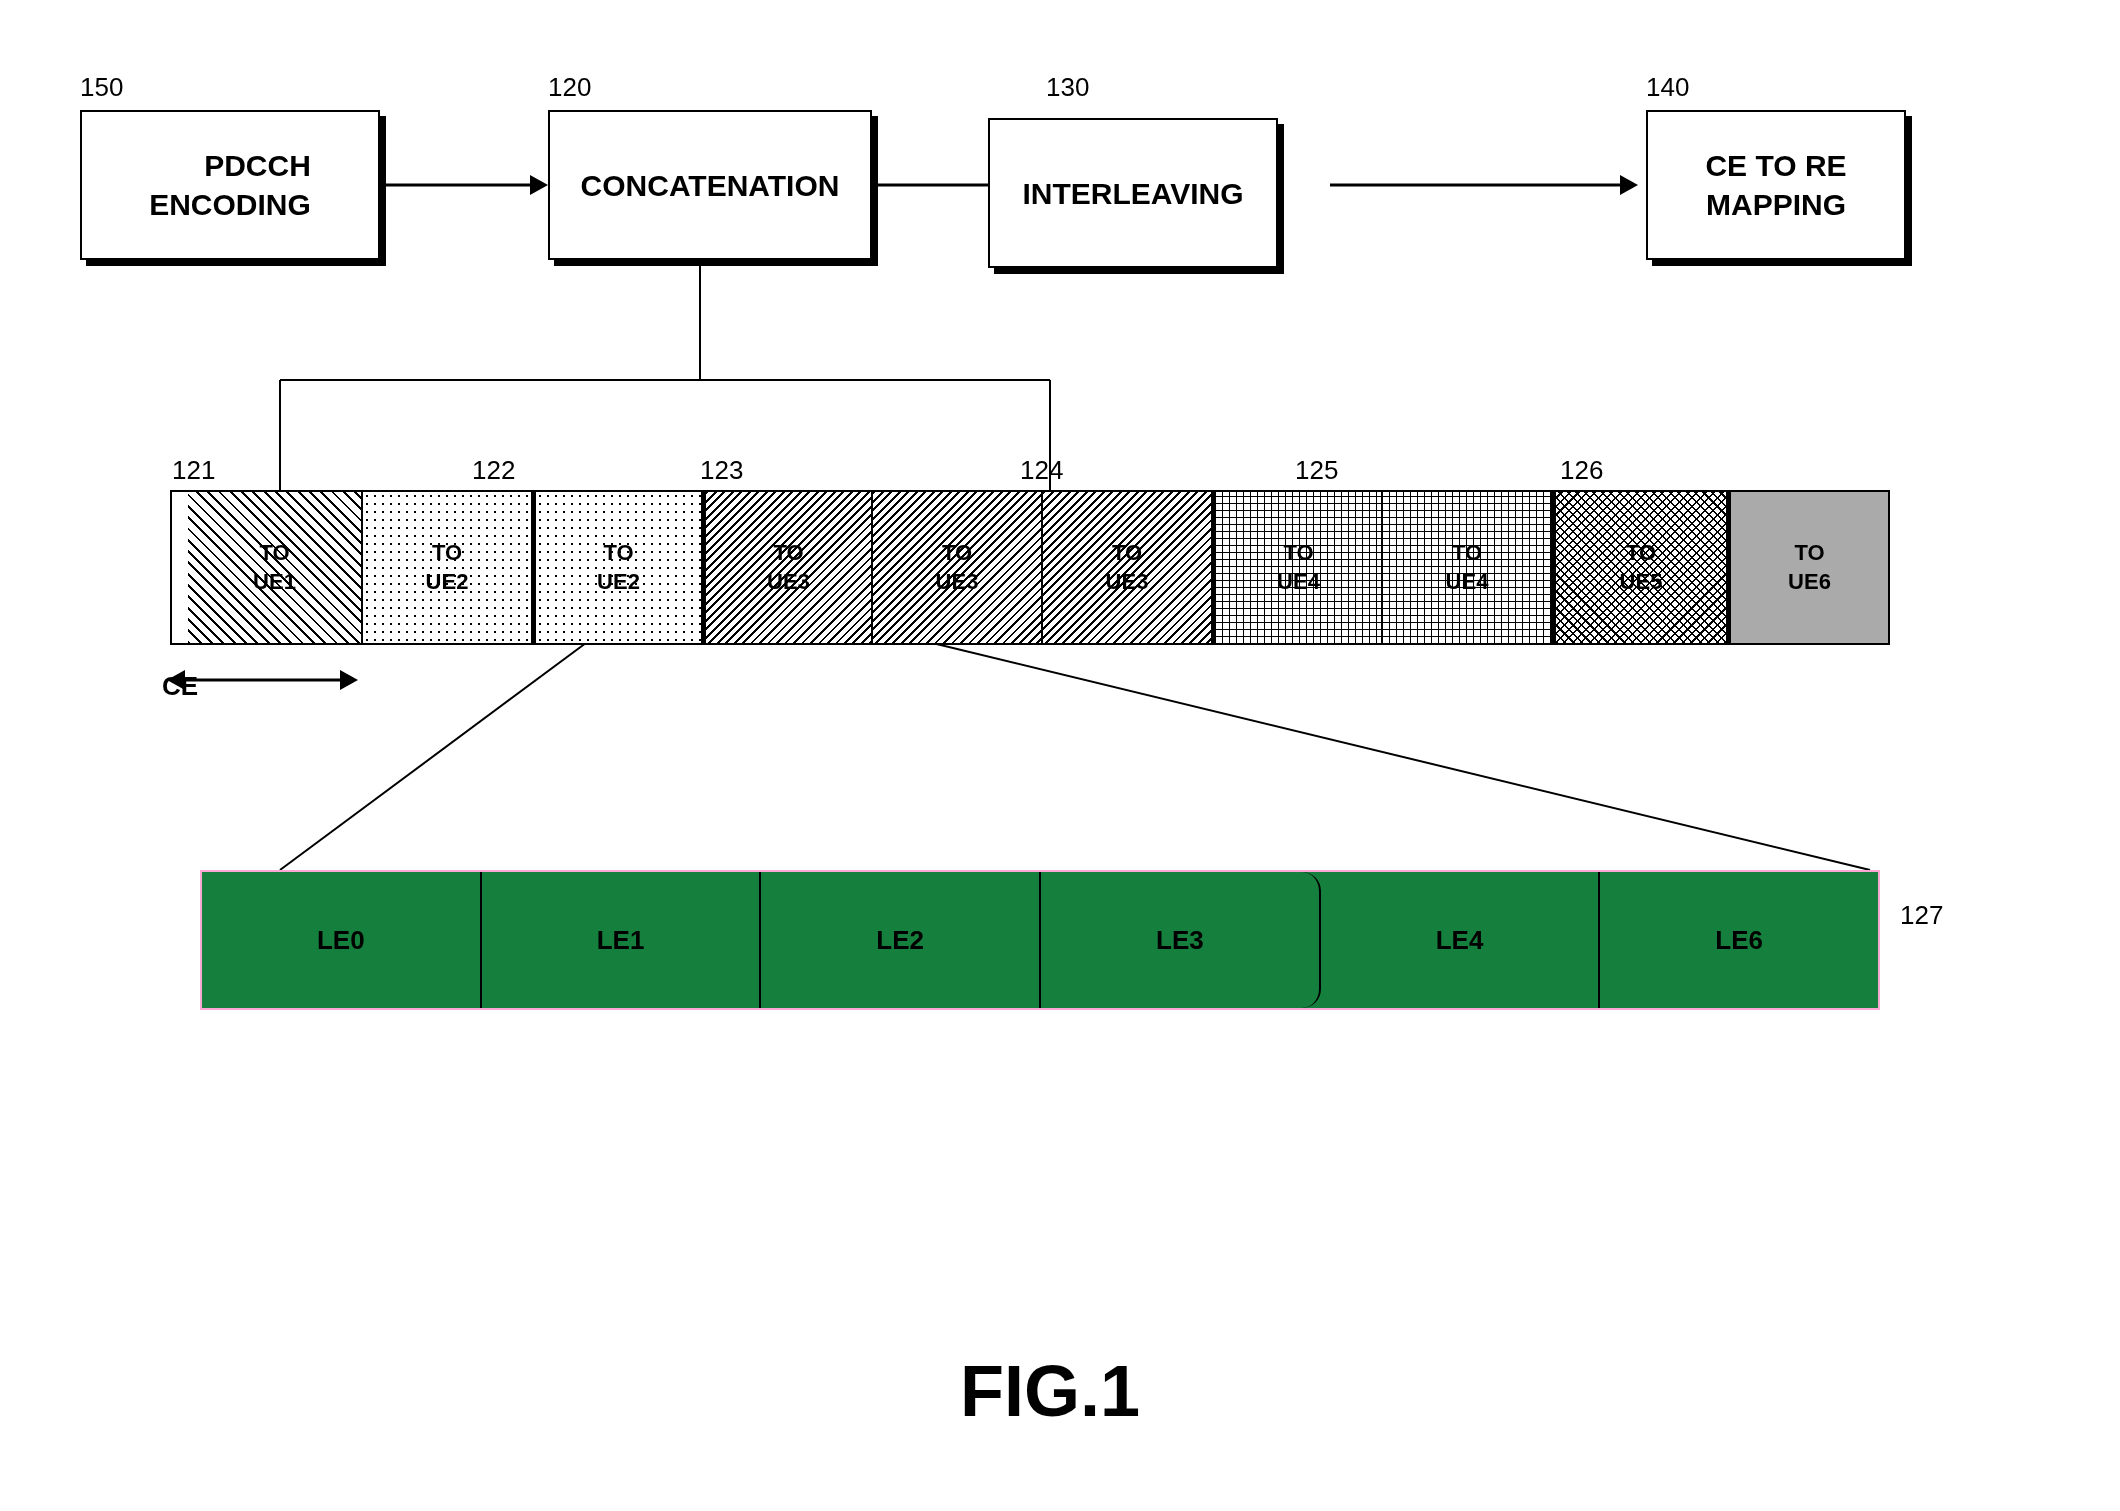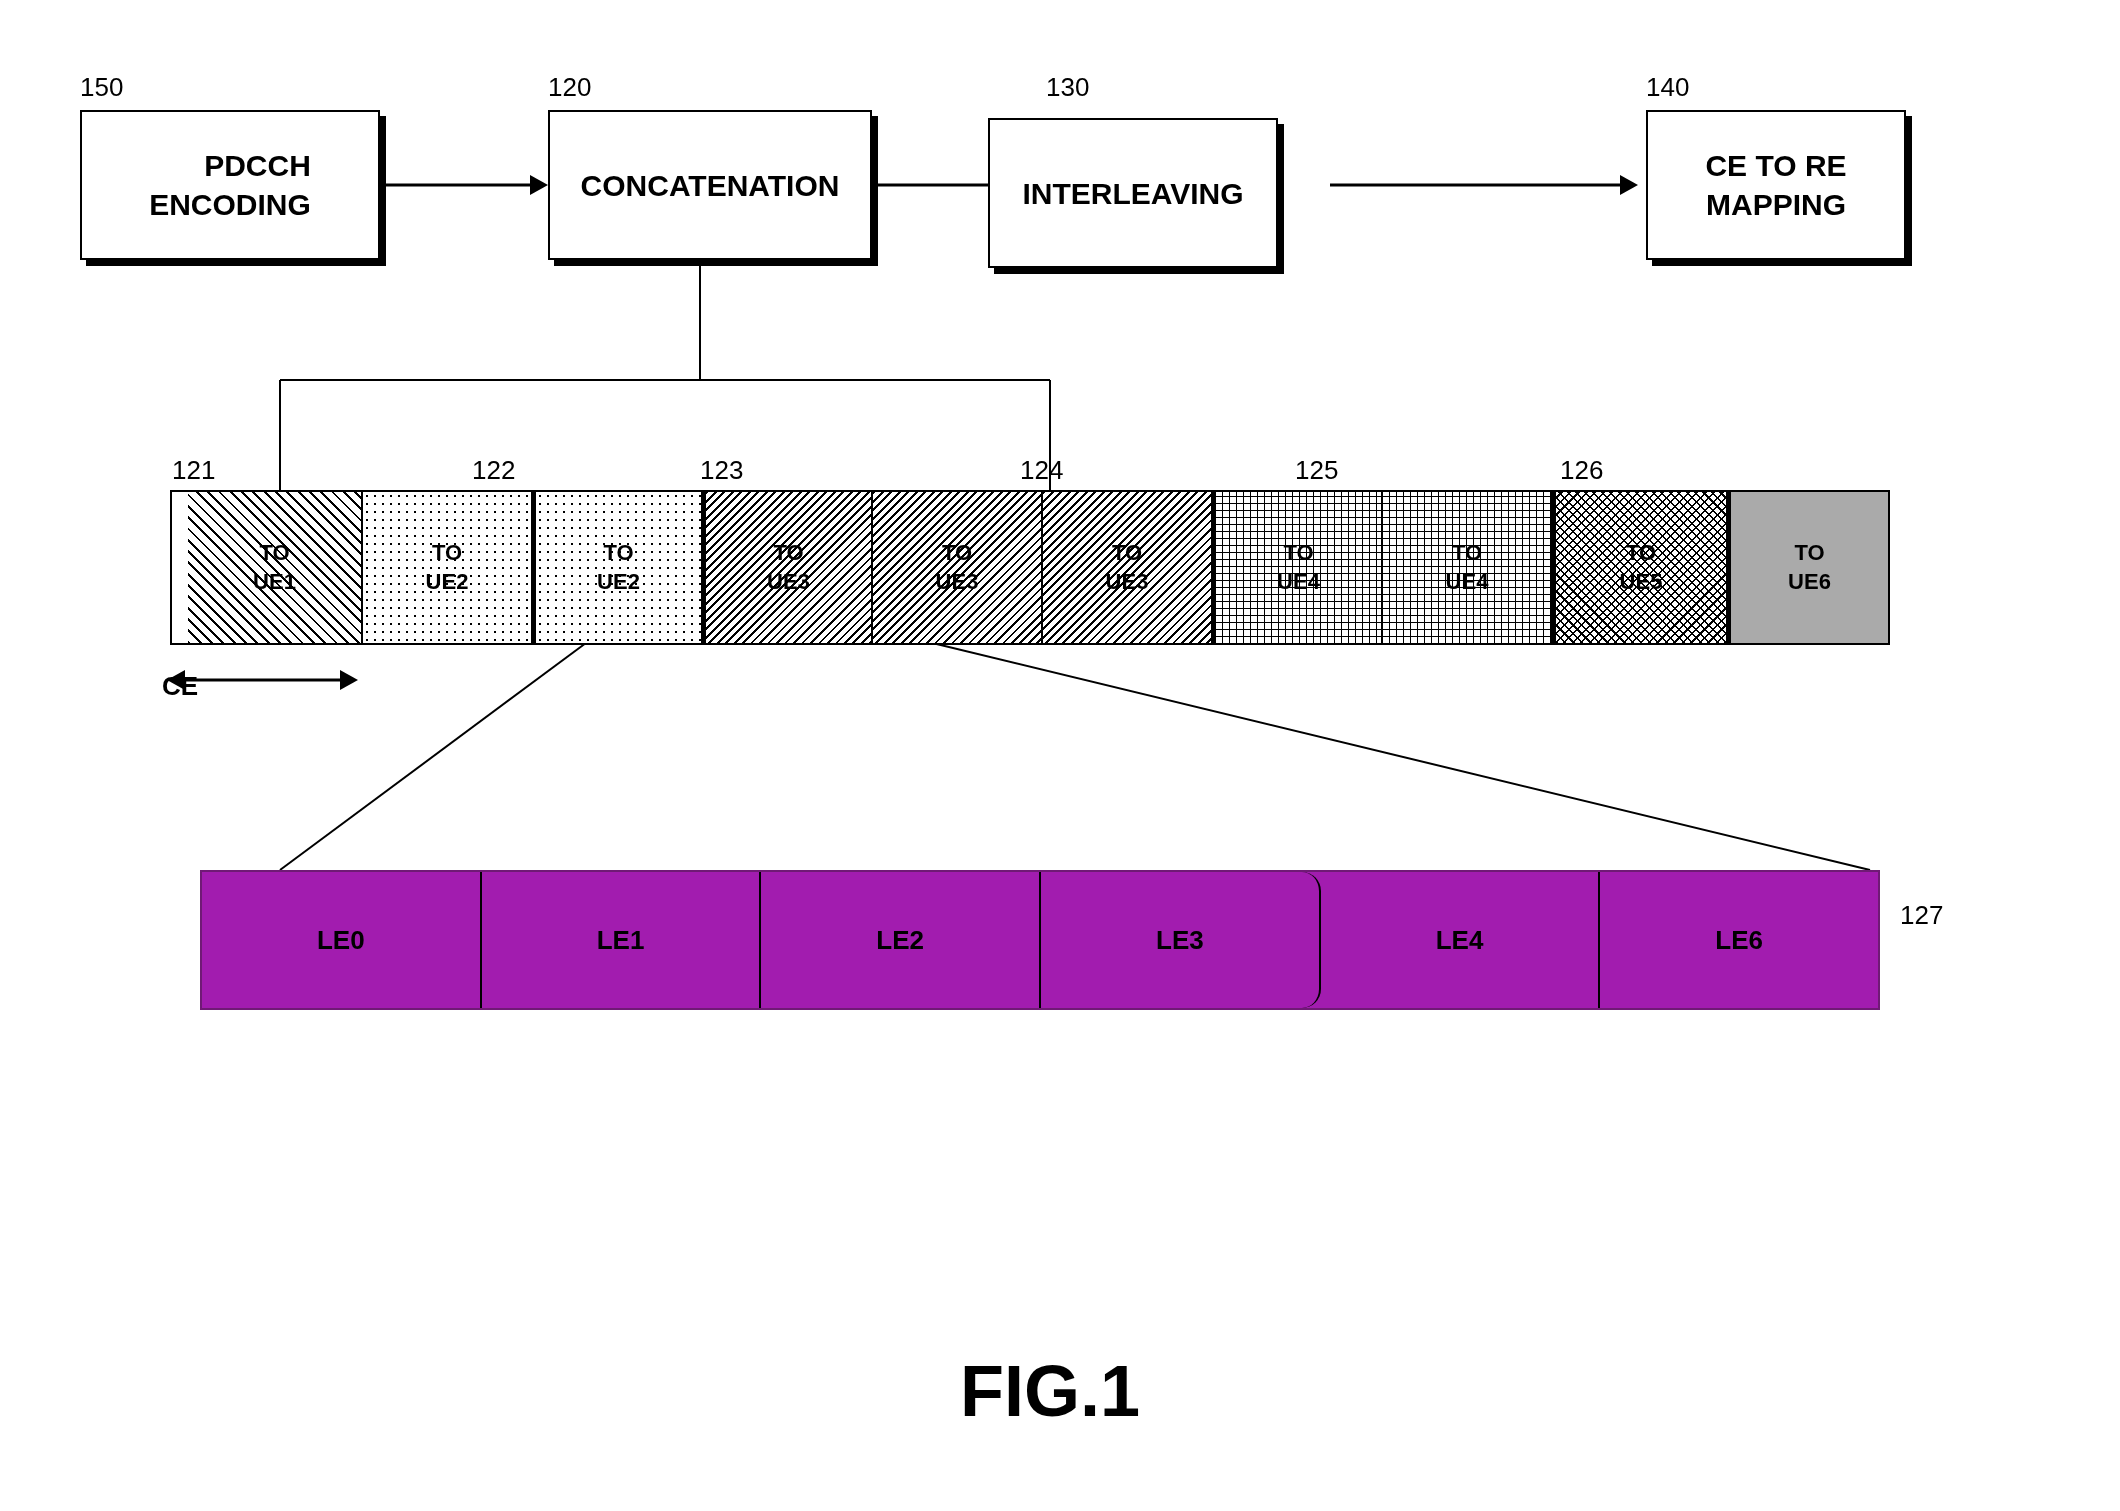"LE0" .le-strip { background: #a21caf -> #15803d; border: 2px solid #701a75 -> 2px solid #f9a8d4 }
